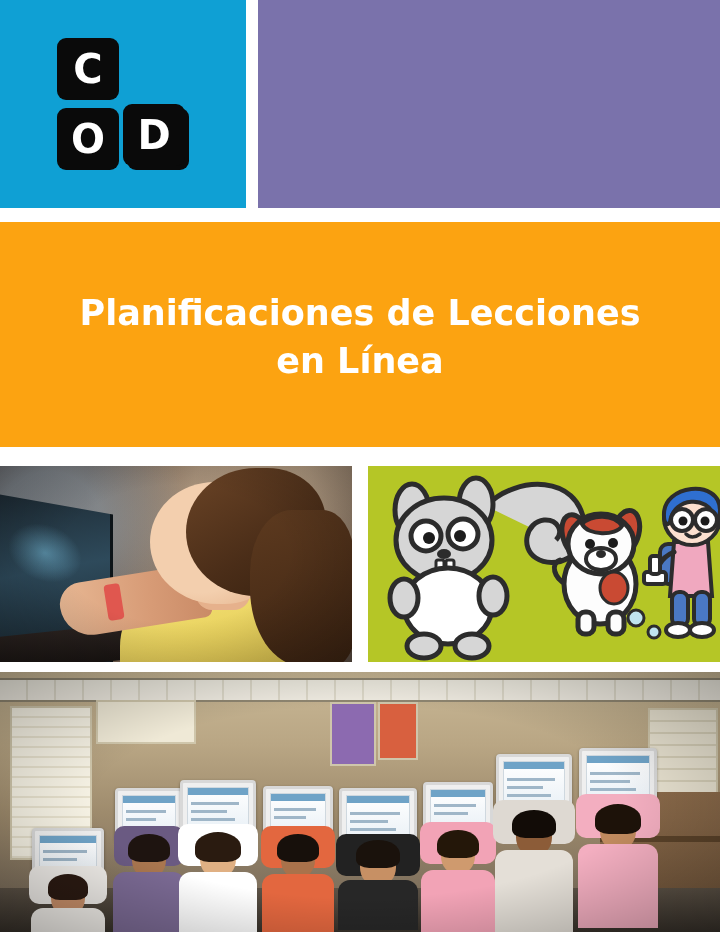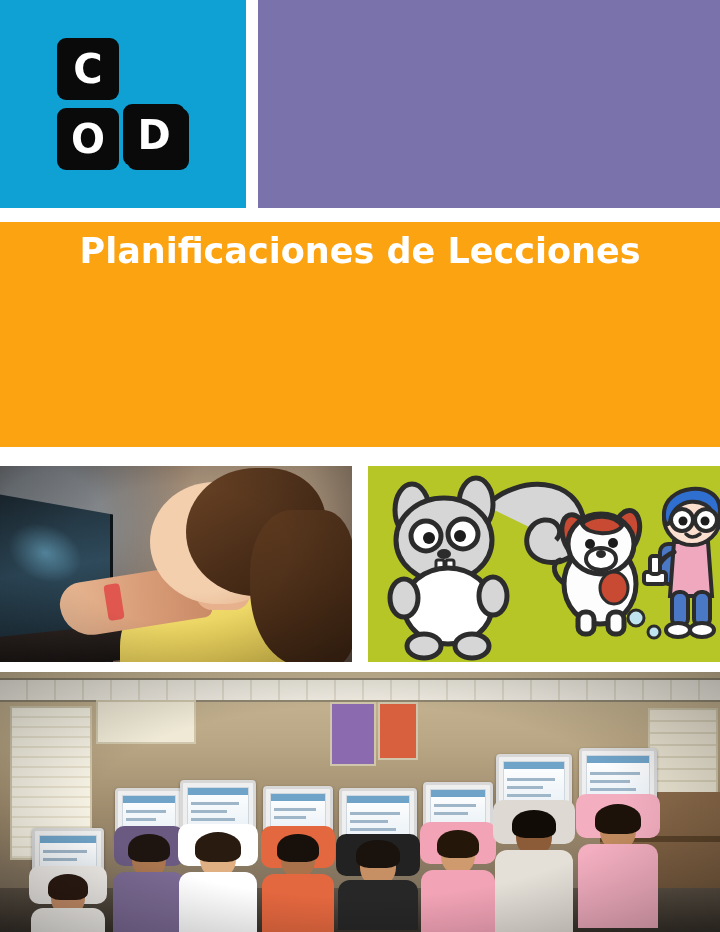"Planificaciones de Lecciones" .title-band { align-items: flex-start -> center }
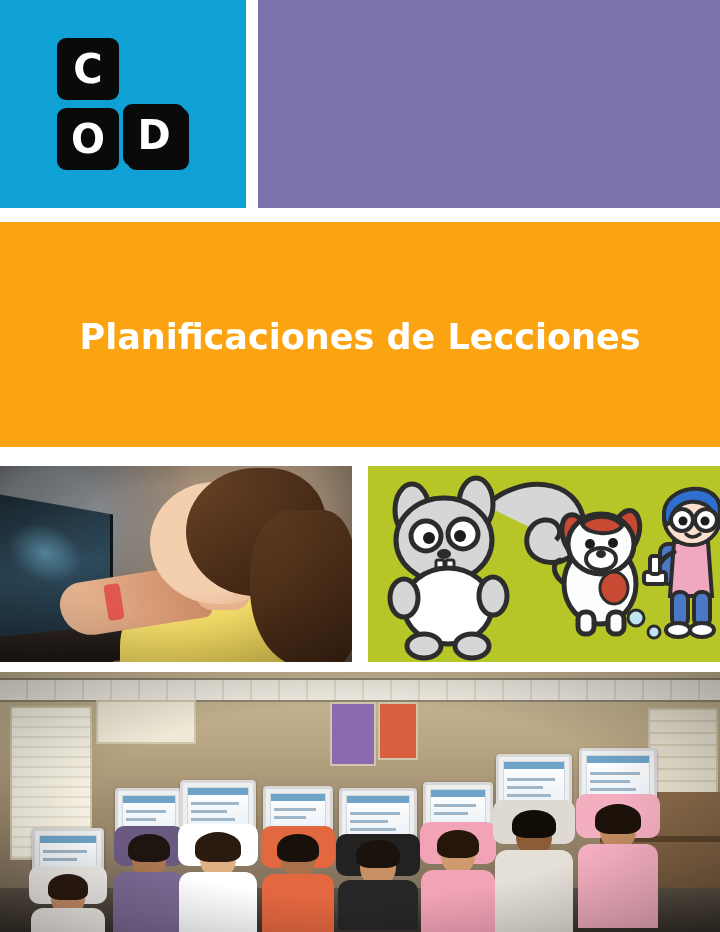"en Línea" div { html: none -> <div>en Línea</div> }
